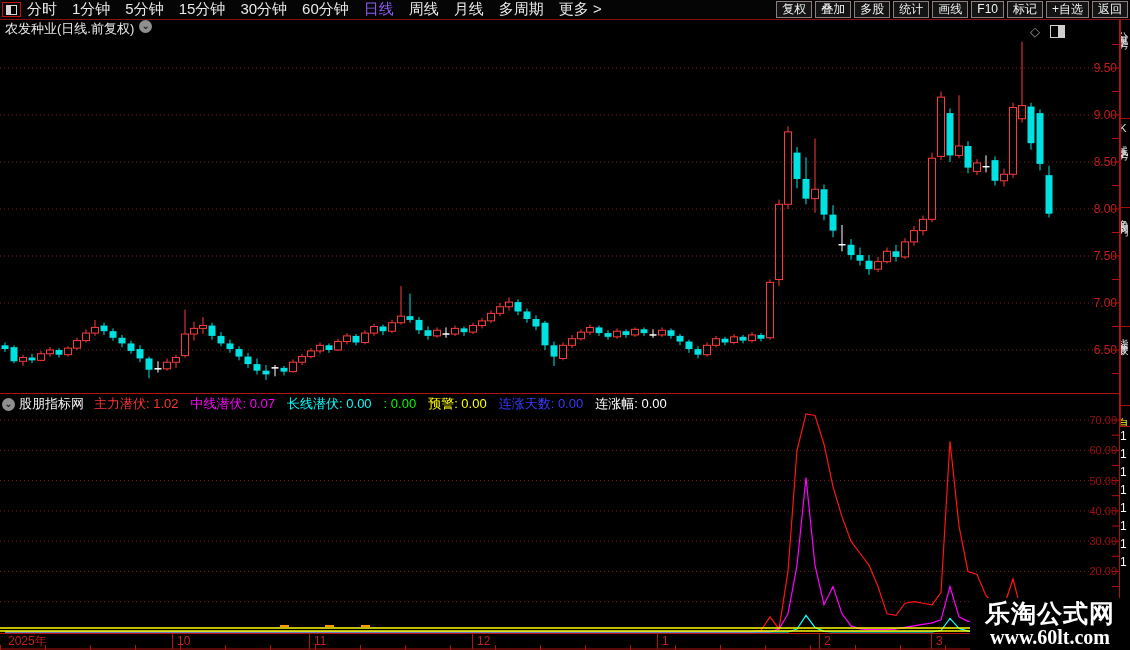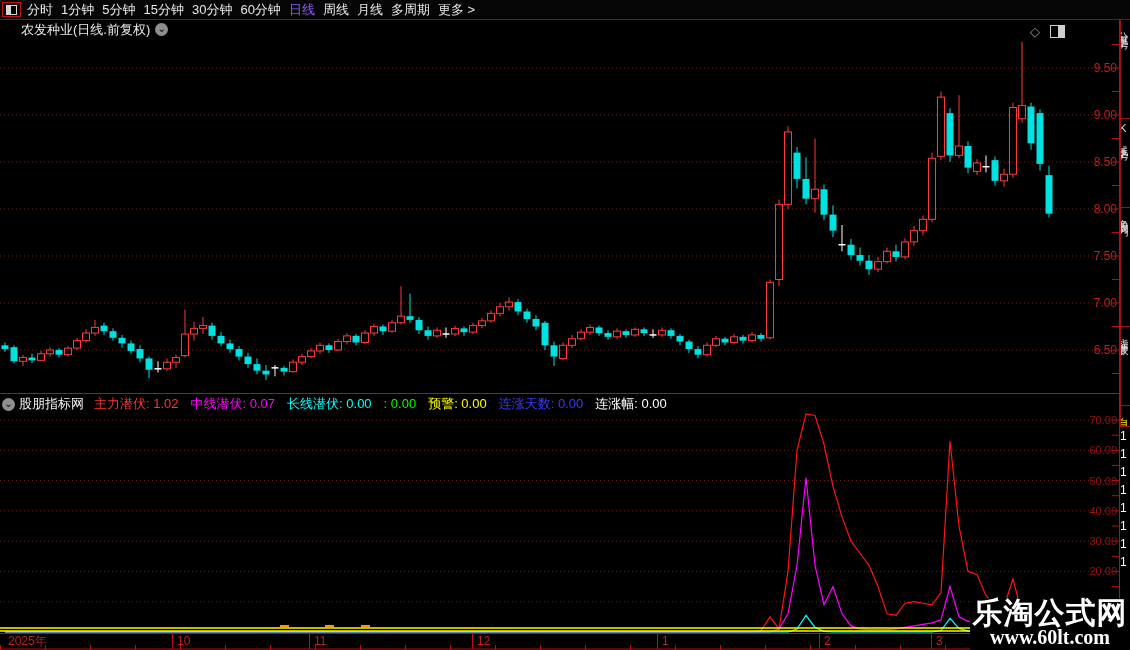"分时" .tb-menu { font-size: 13px -> 15px; gap: 8px -> 15px }
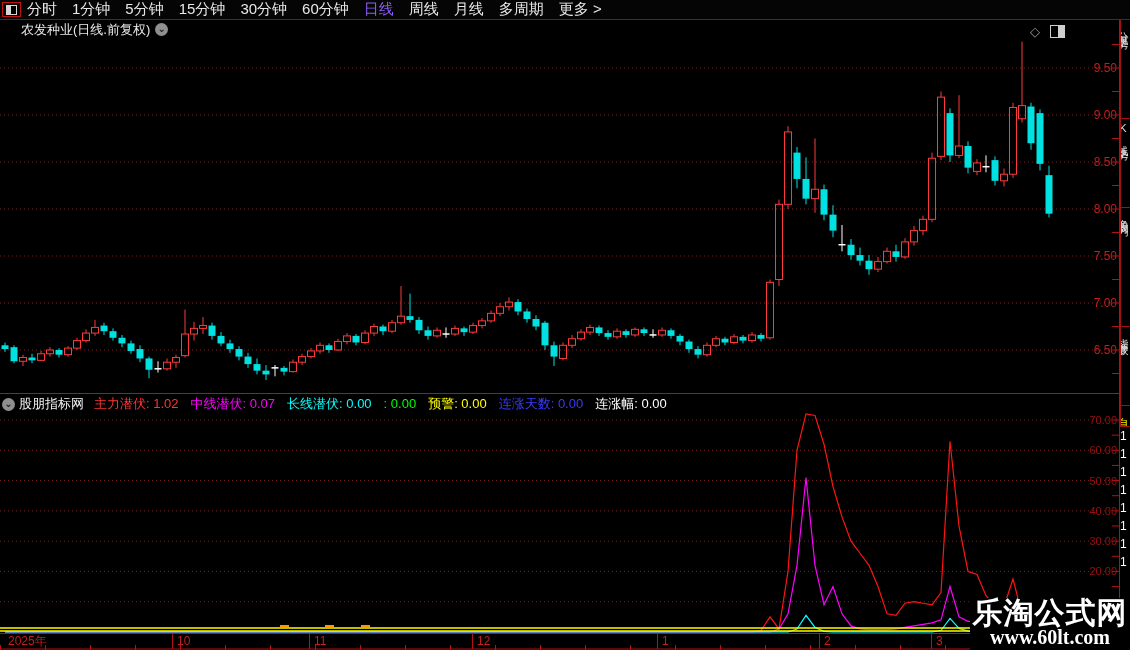"复权" div.tb-btns { html: none -> <div> <span>复权</span> <span>叠加</span> <span>多股</span> <span>统计</span> <span>画线</span> <span>F10</span> <span>标记</span> <span>+自选</span> <span>返回</span> </div> }
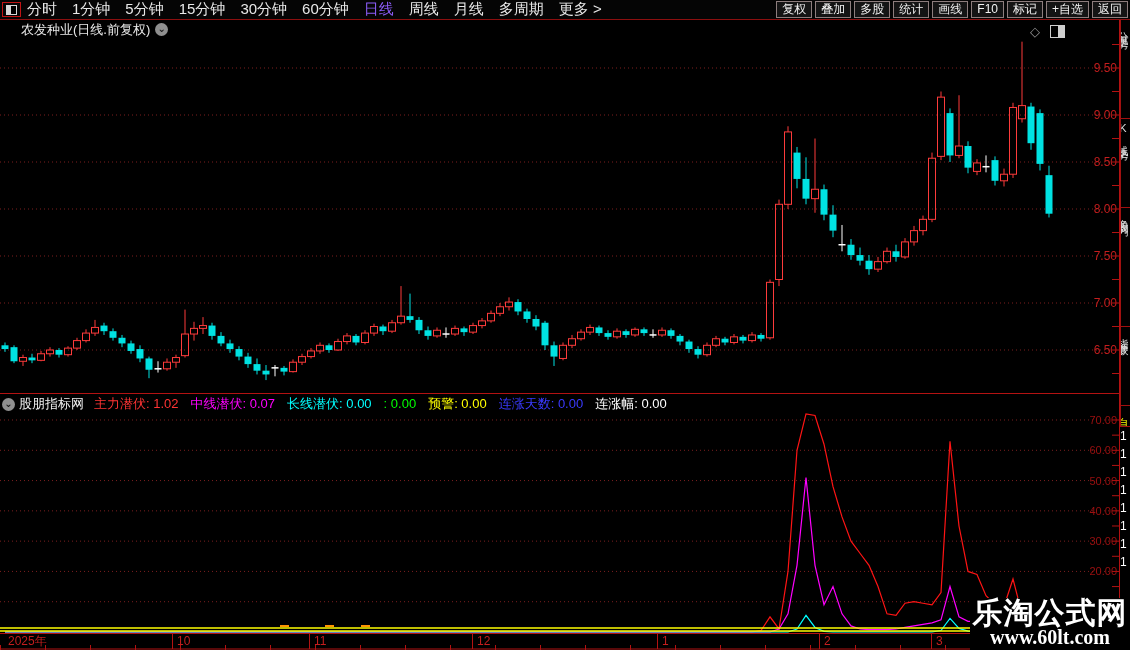"农发种业(日线.前复权)" .title-row { align-items: center -> flex-start; left: 16px -> 0 }
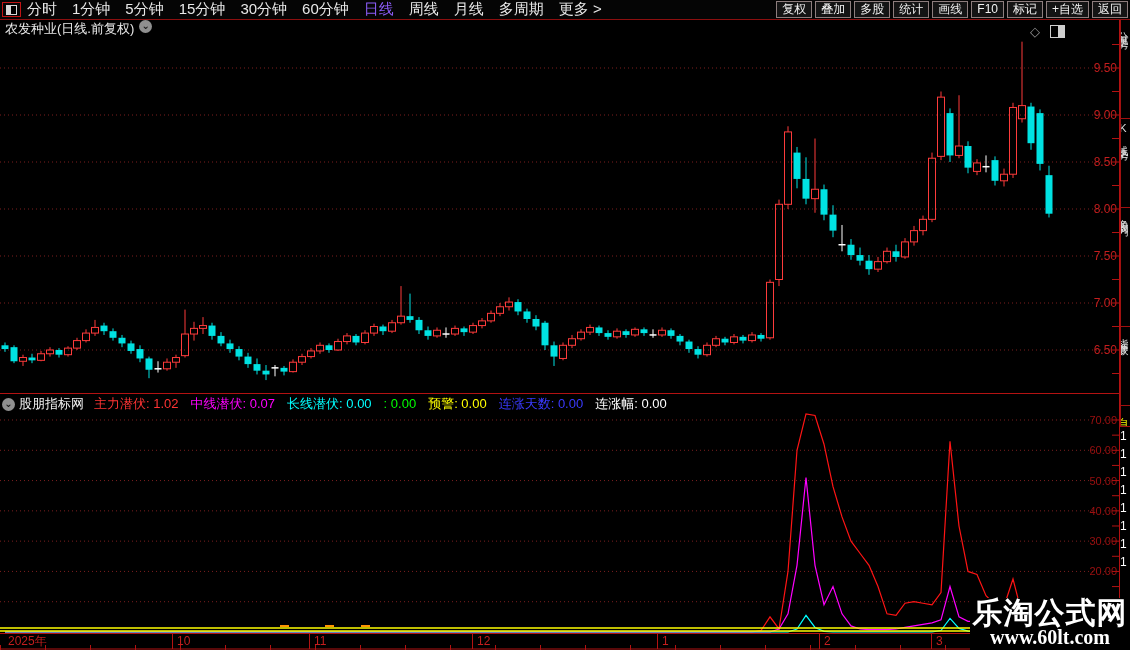"乐淘公式网" .wm1 { font-size: 30px -> 25px }
